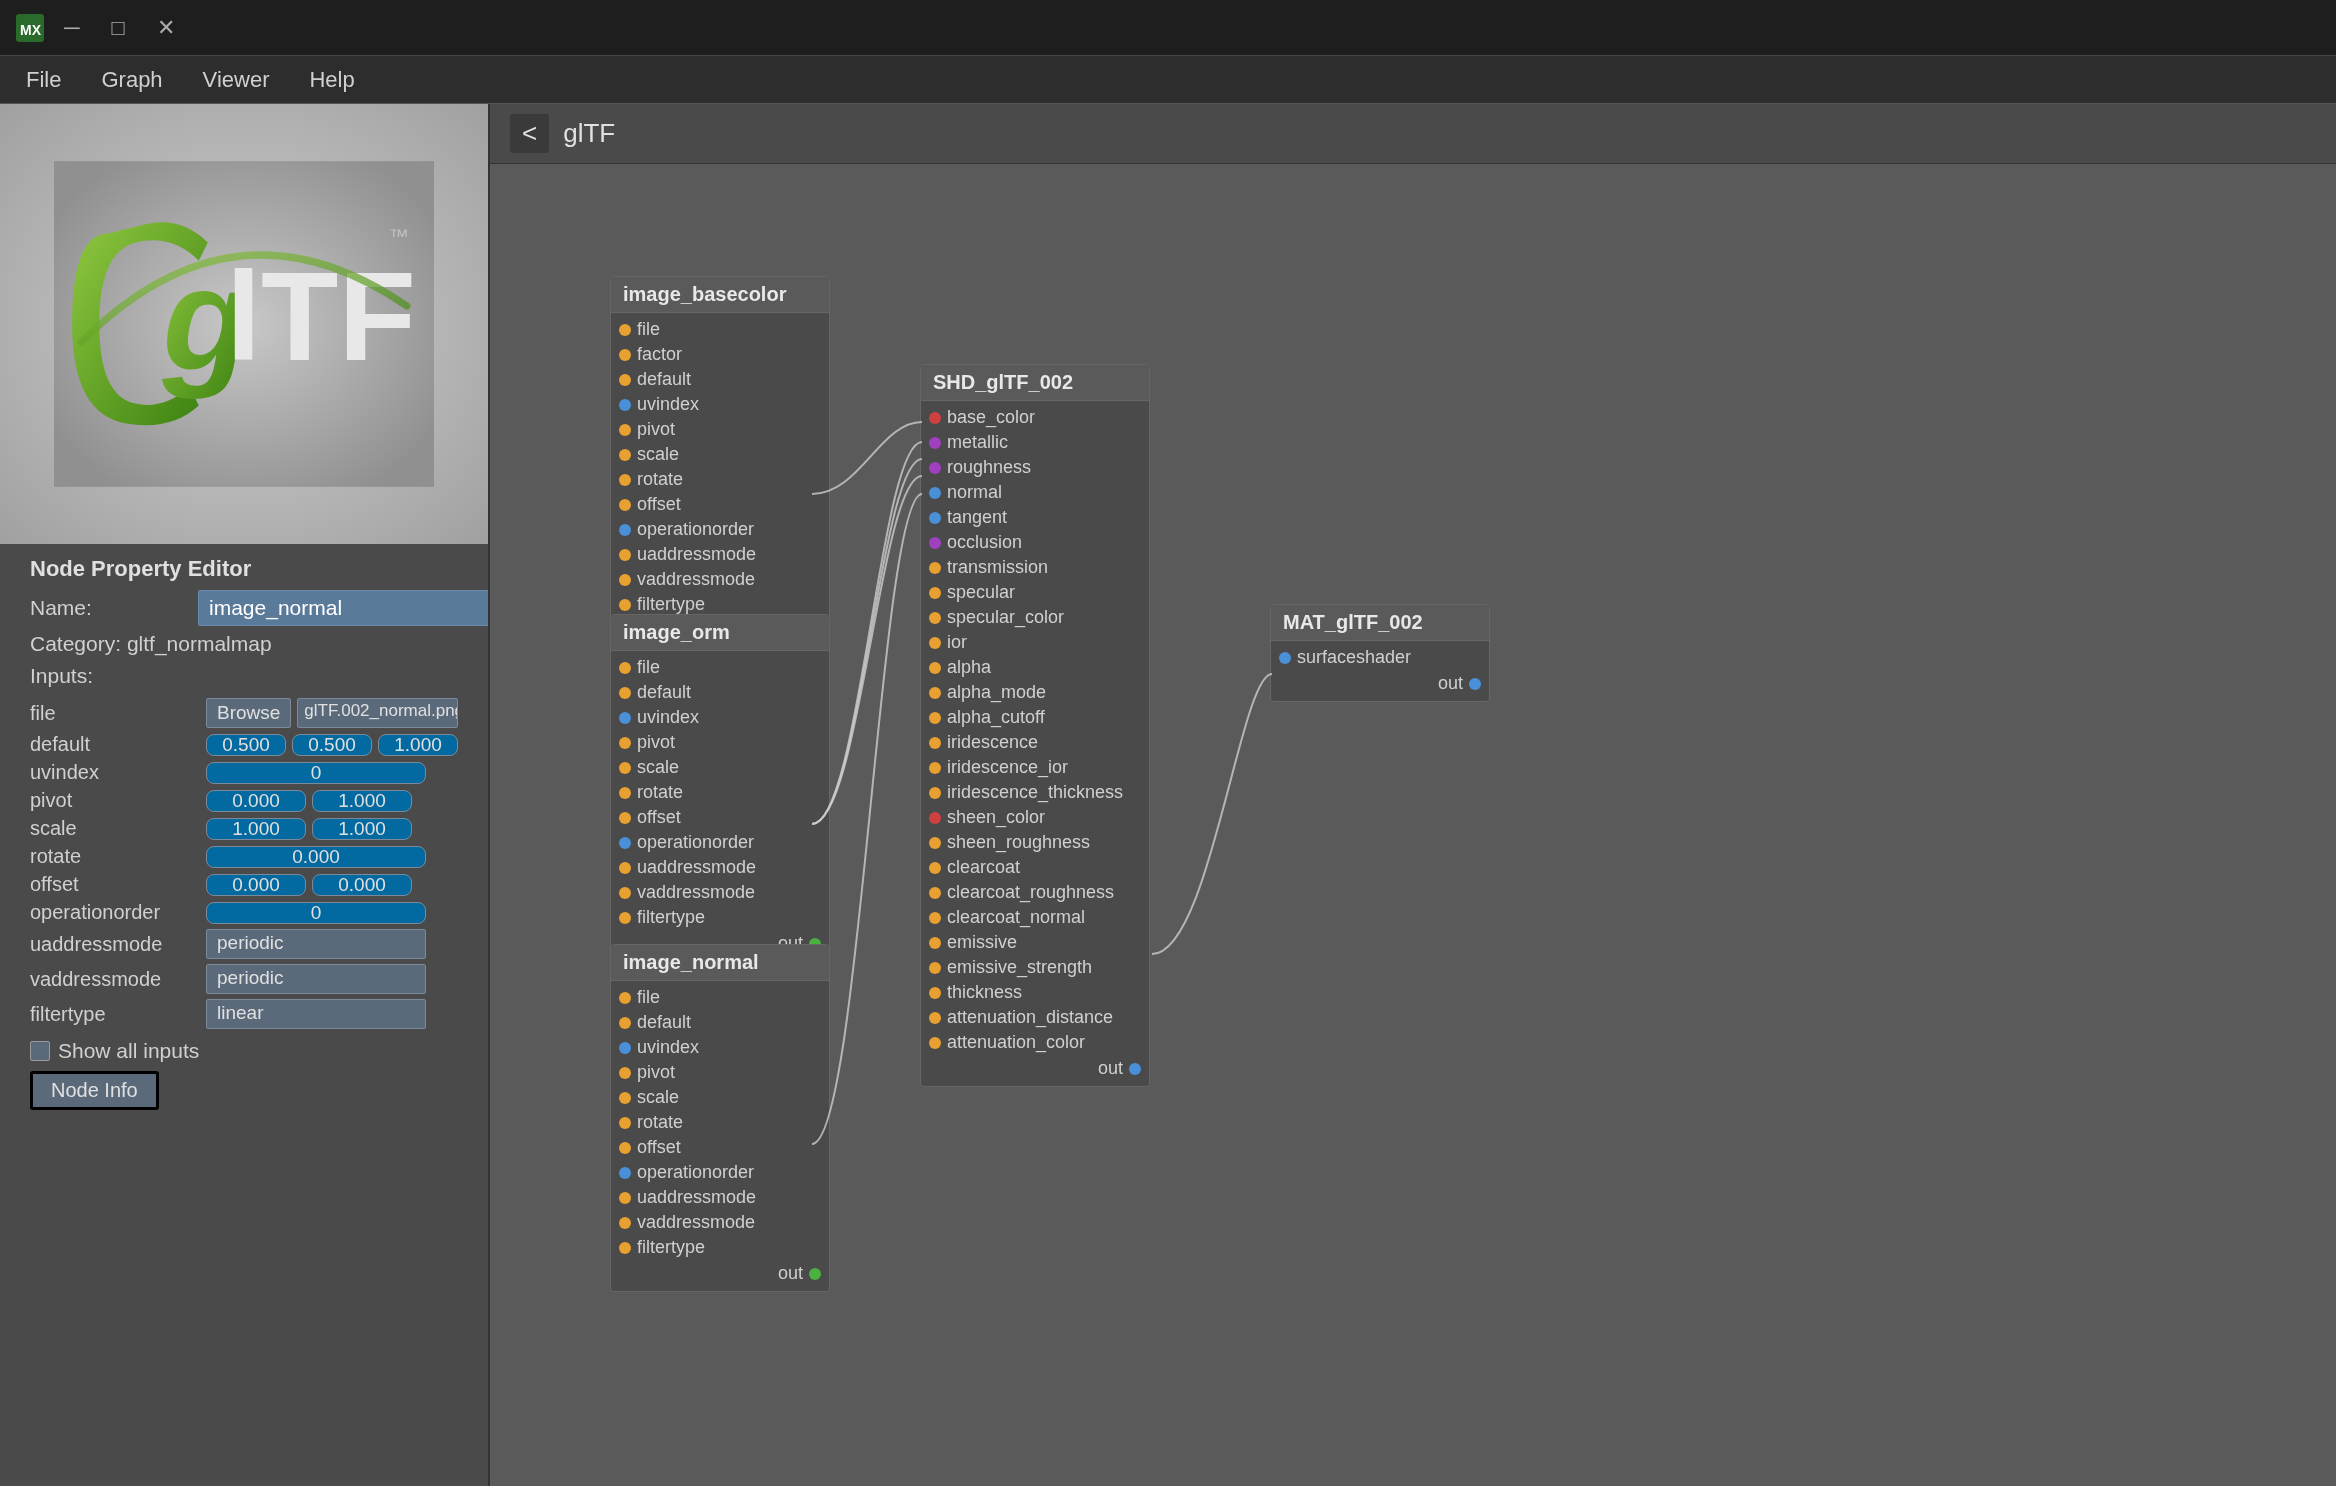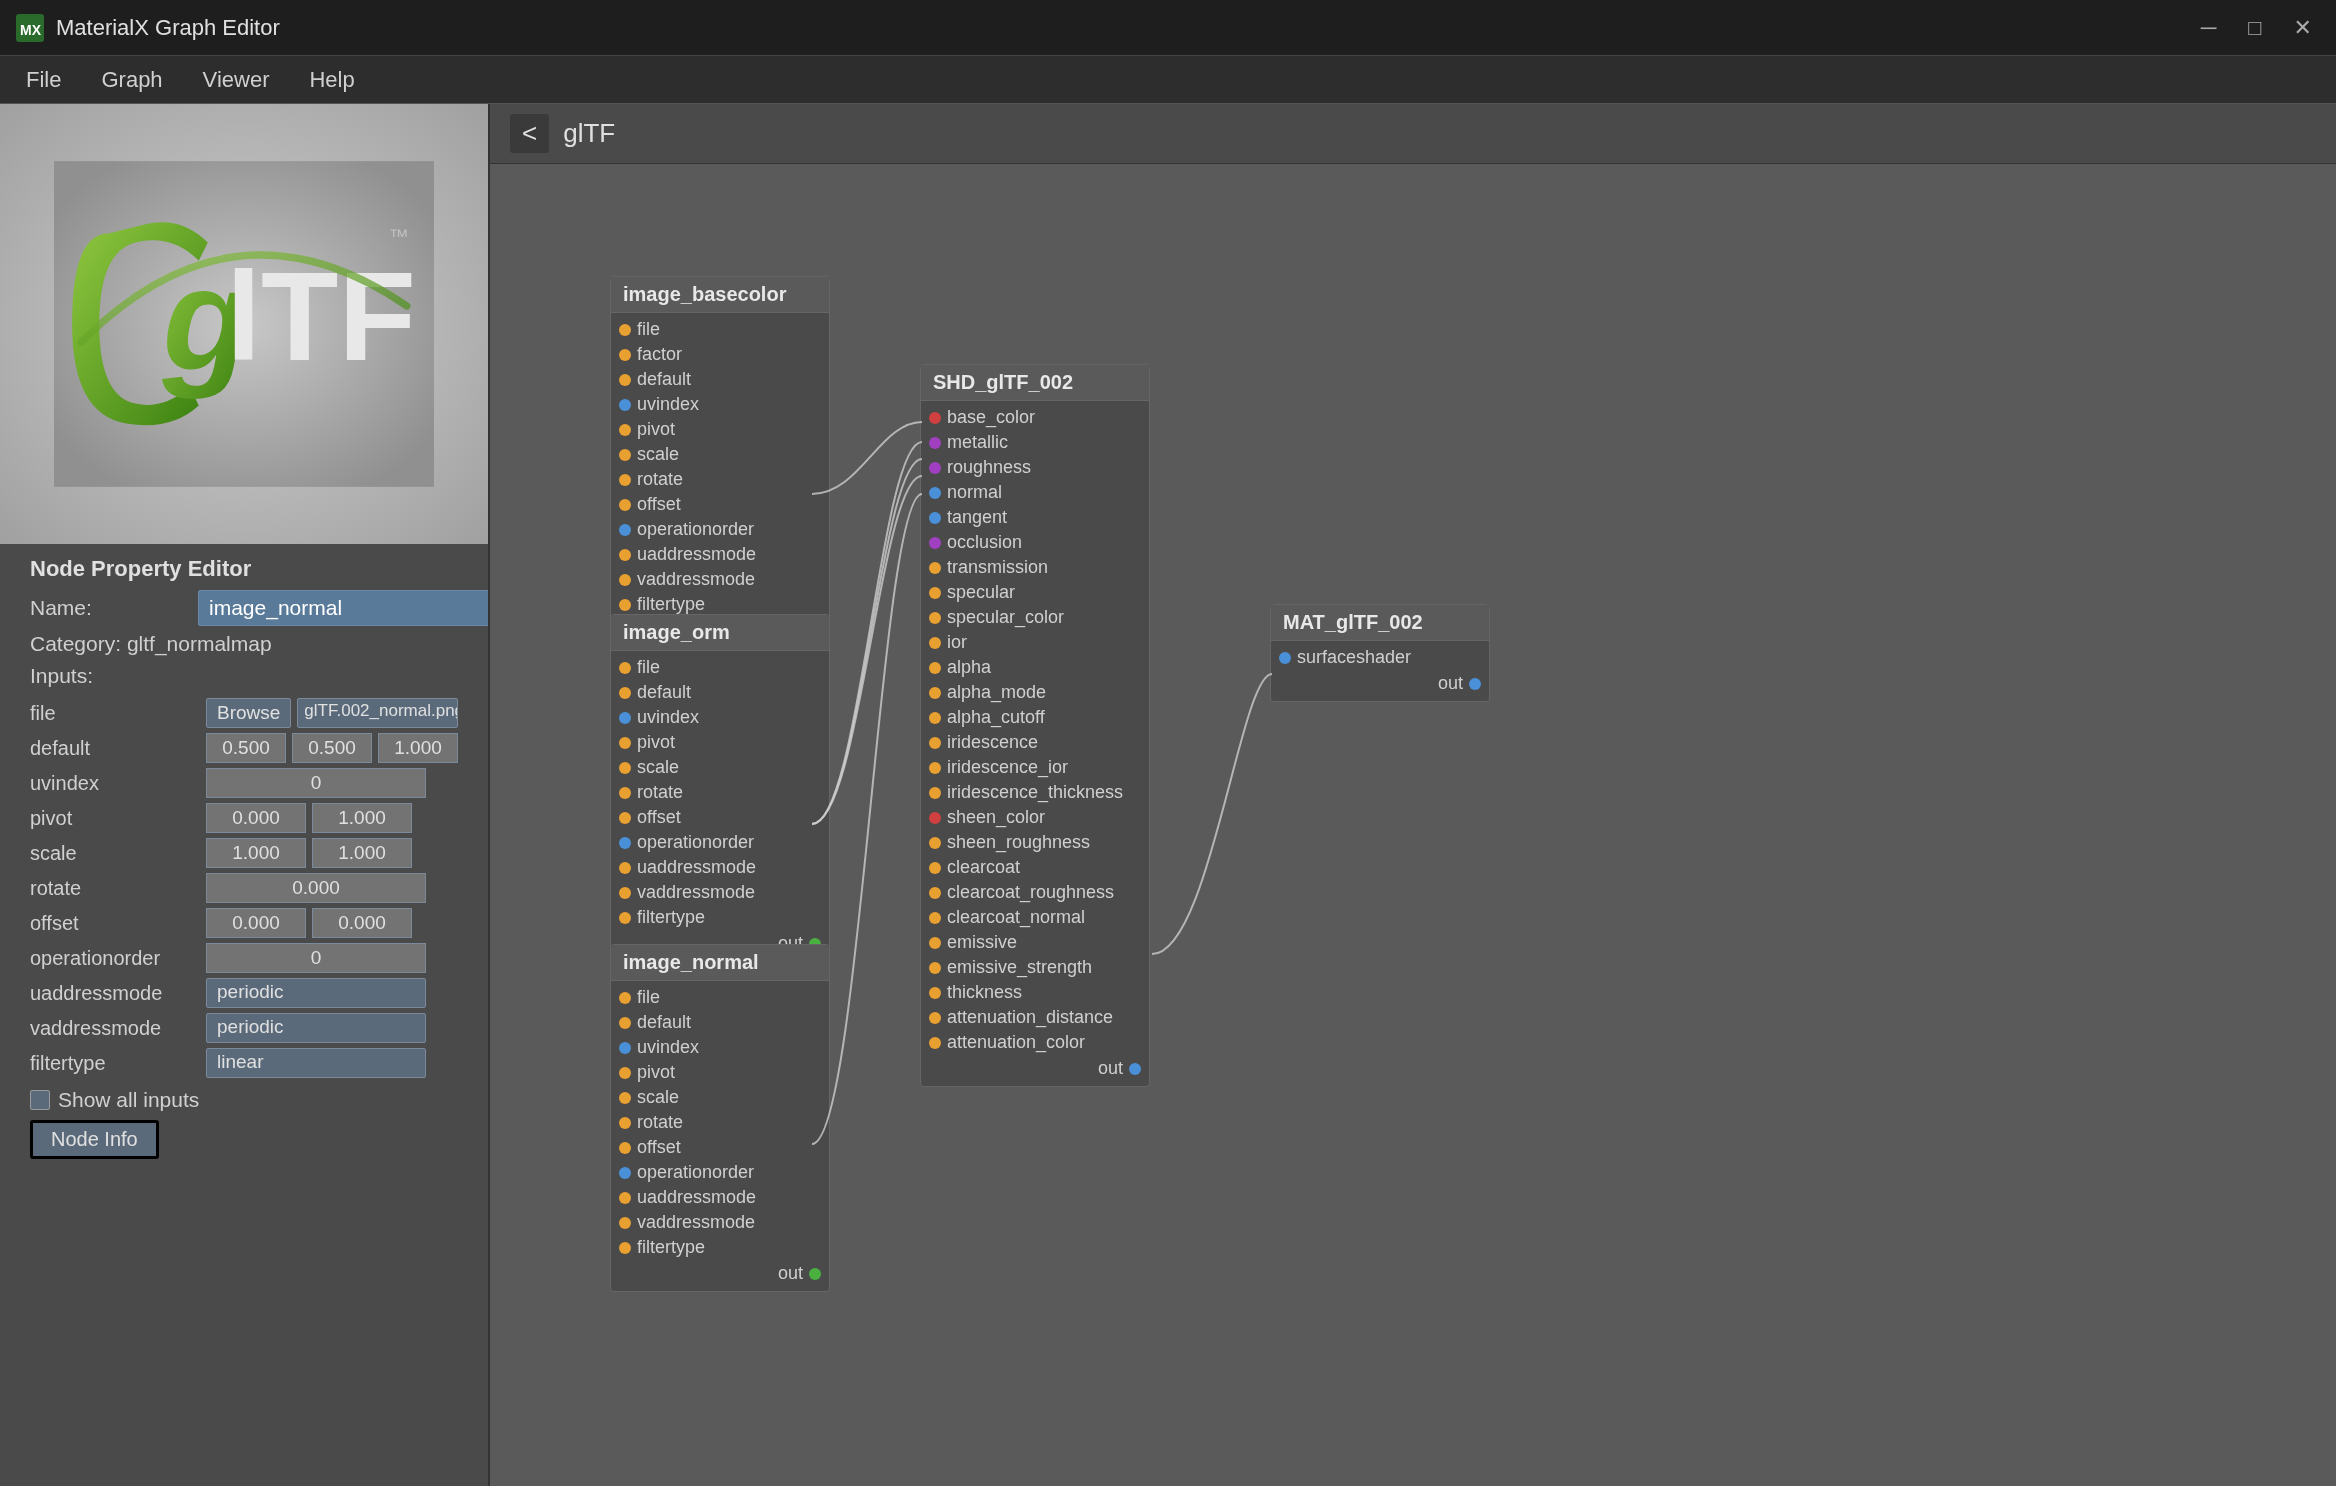"MaterialX Graph Editor" span.title-bar-text { html: <span>MaterialX Graph Editor</span> -> none }
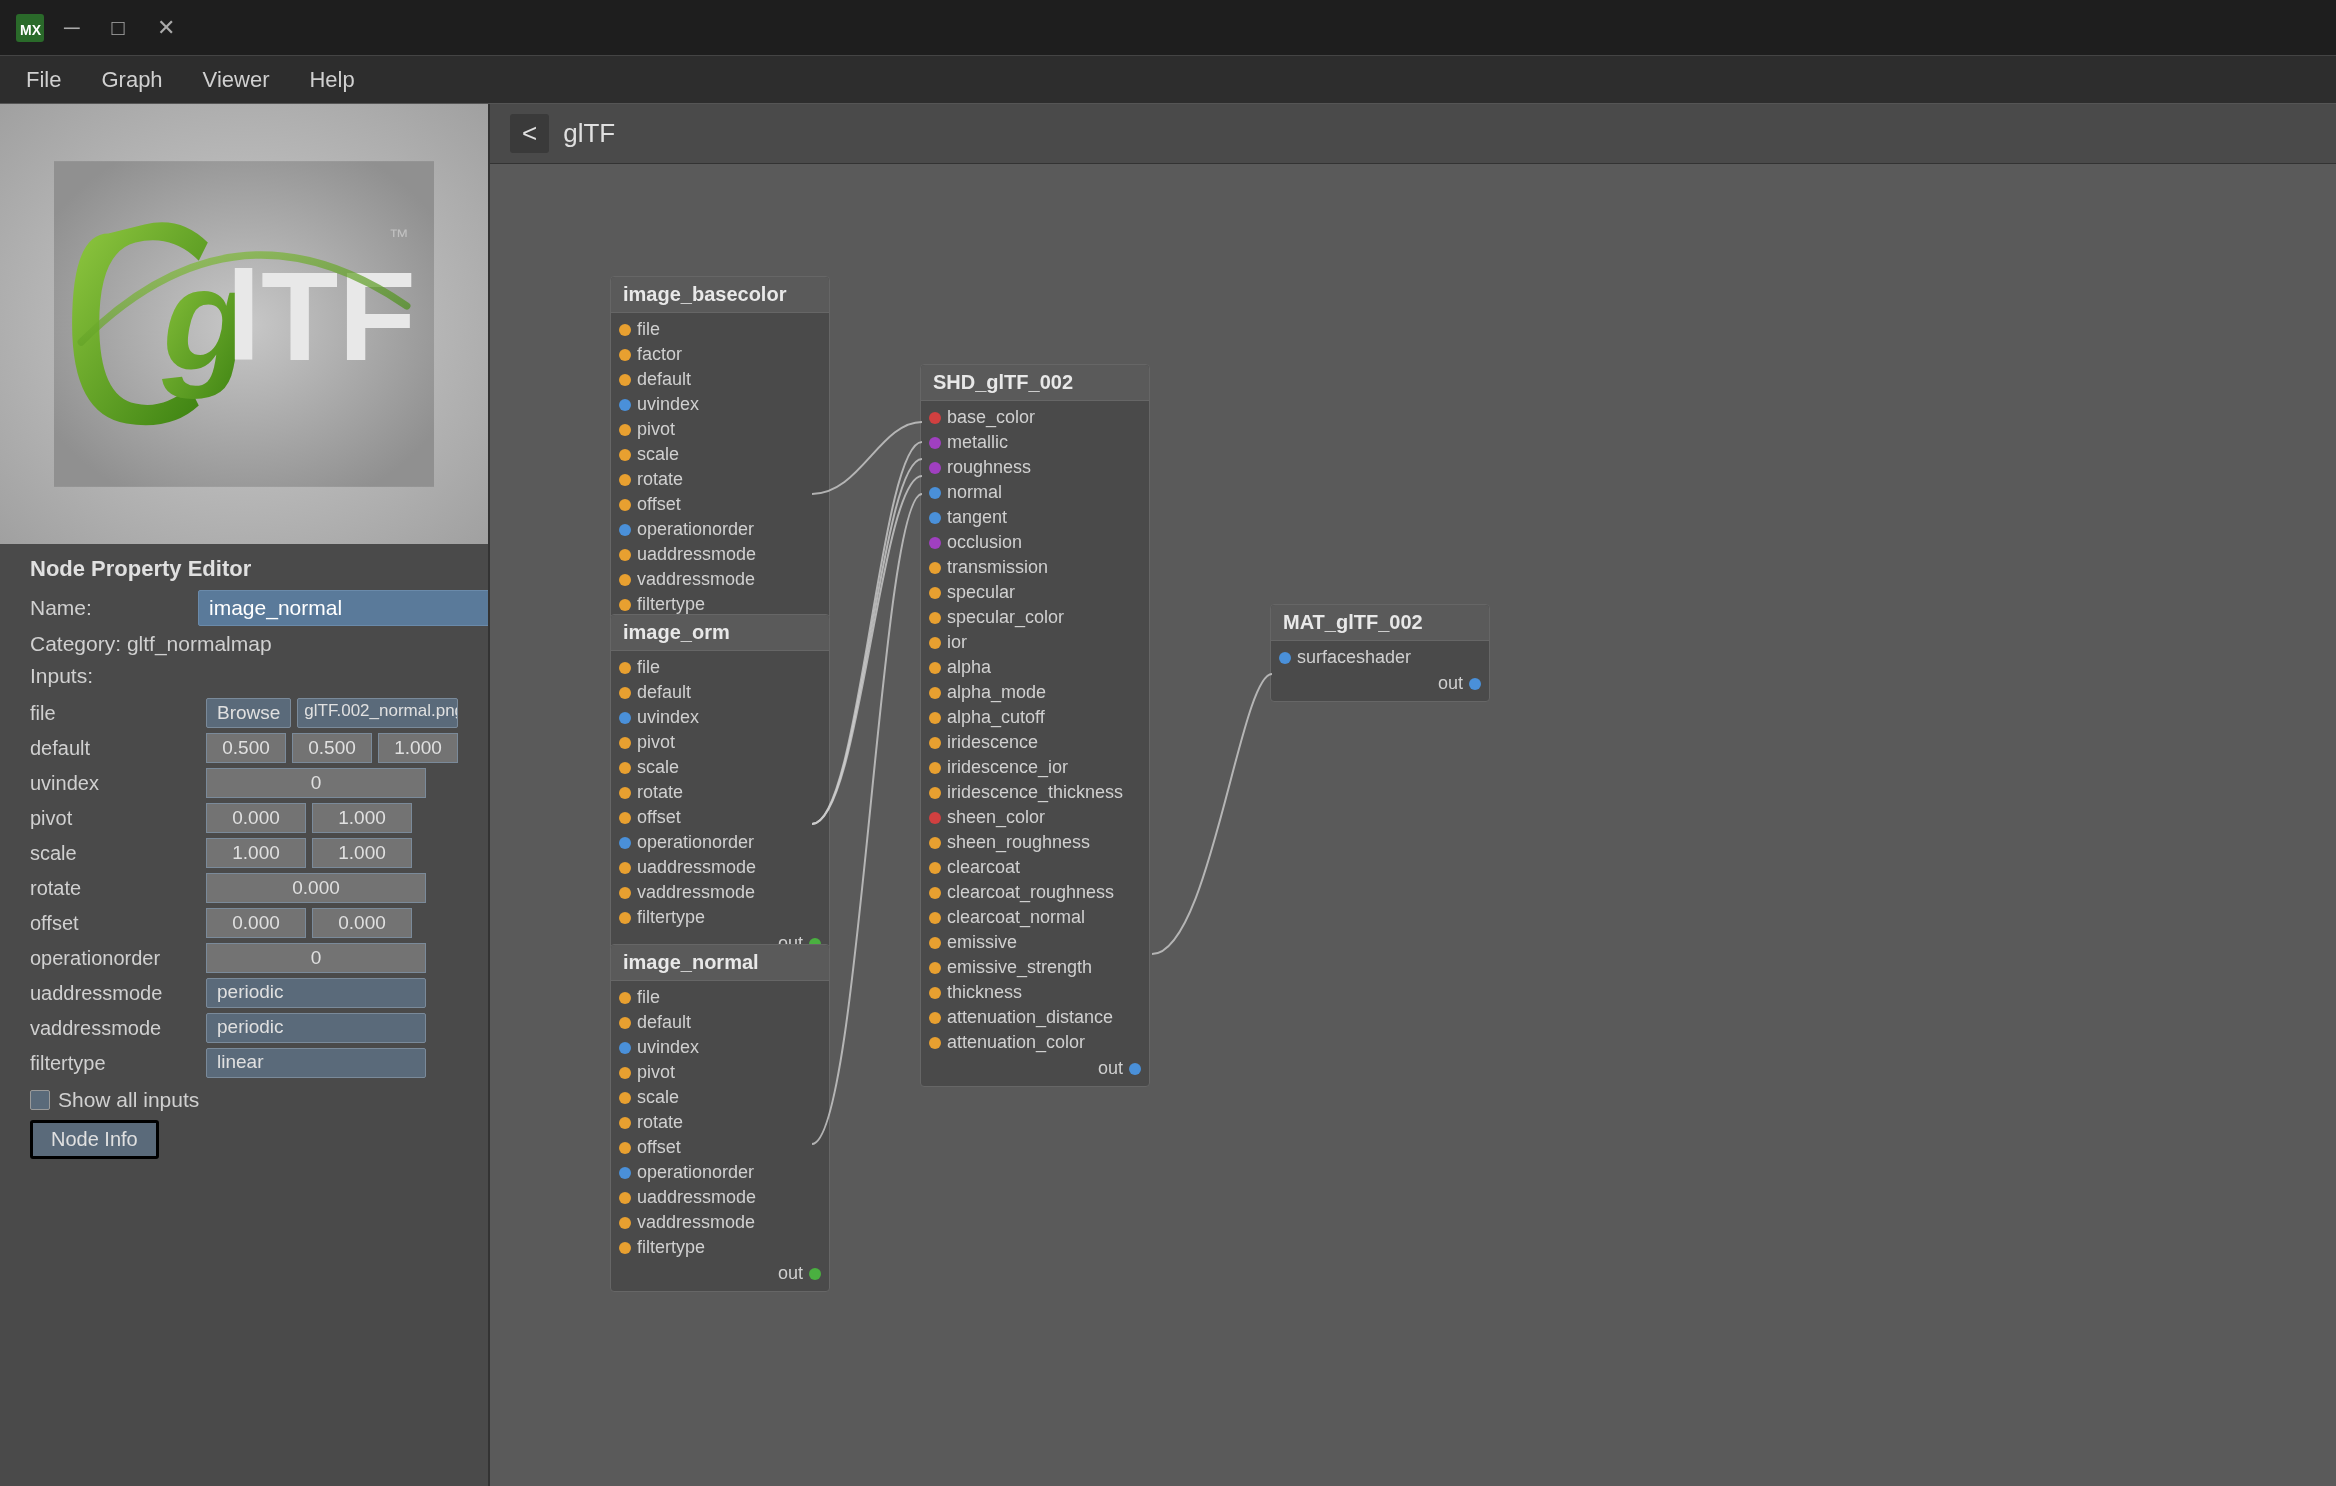"0.500" .input-val { background: #737373 -> #0369a1; border-radius: 0 -> 8px; height: 30px -> 22px }
